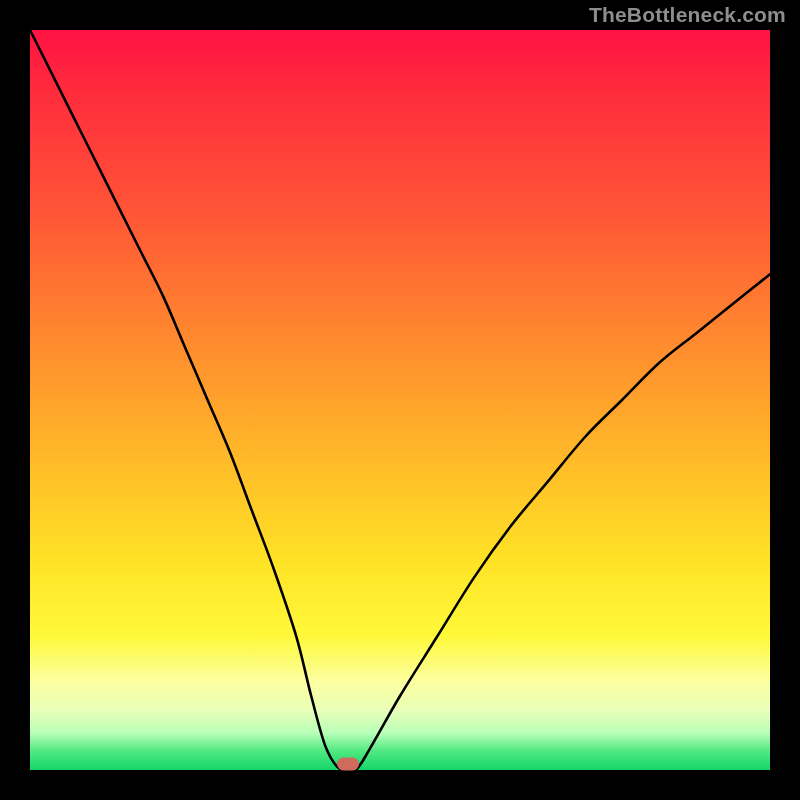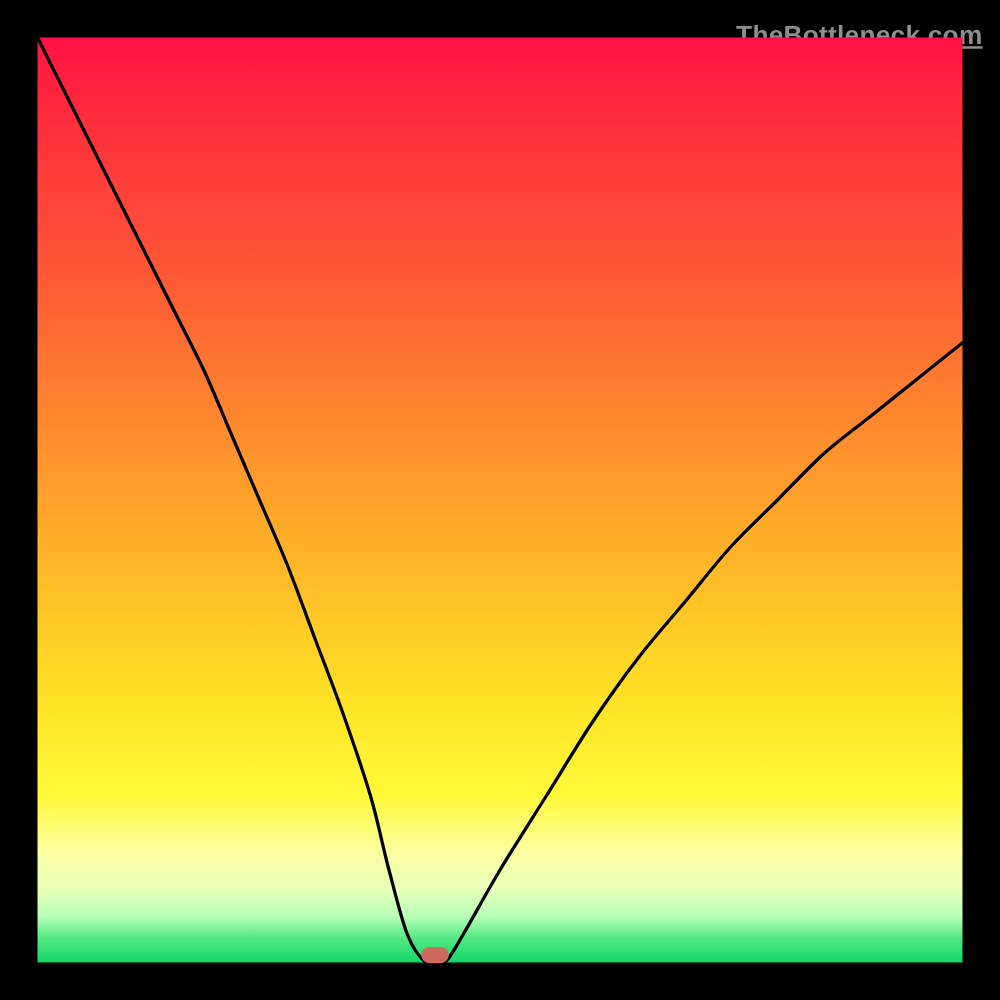"TheBottleneck.com" .watermark { text-decoration: underline -> none; top: 17px -> 3px }
